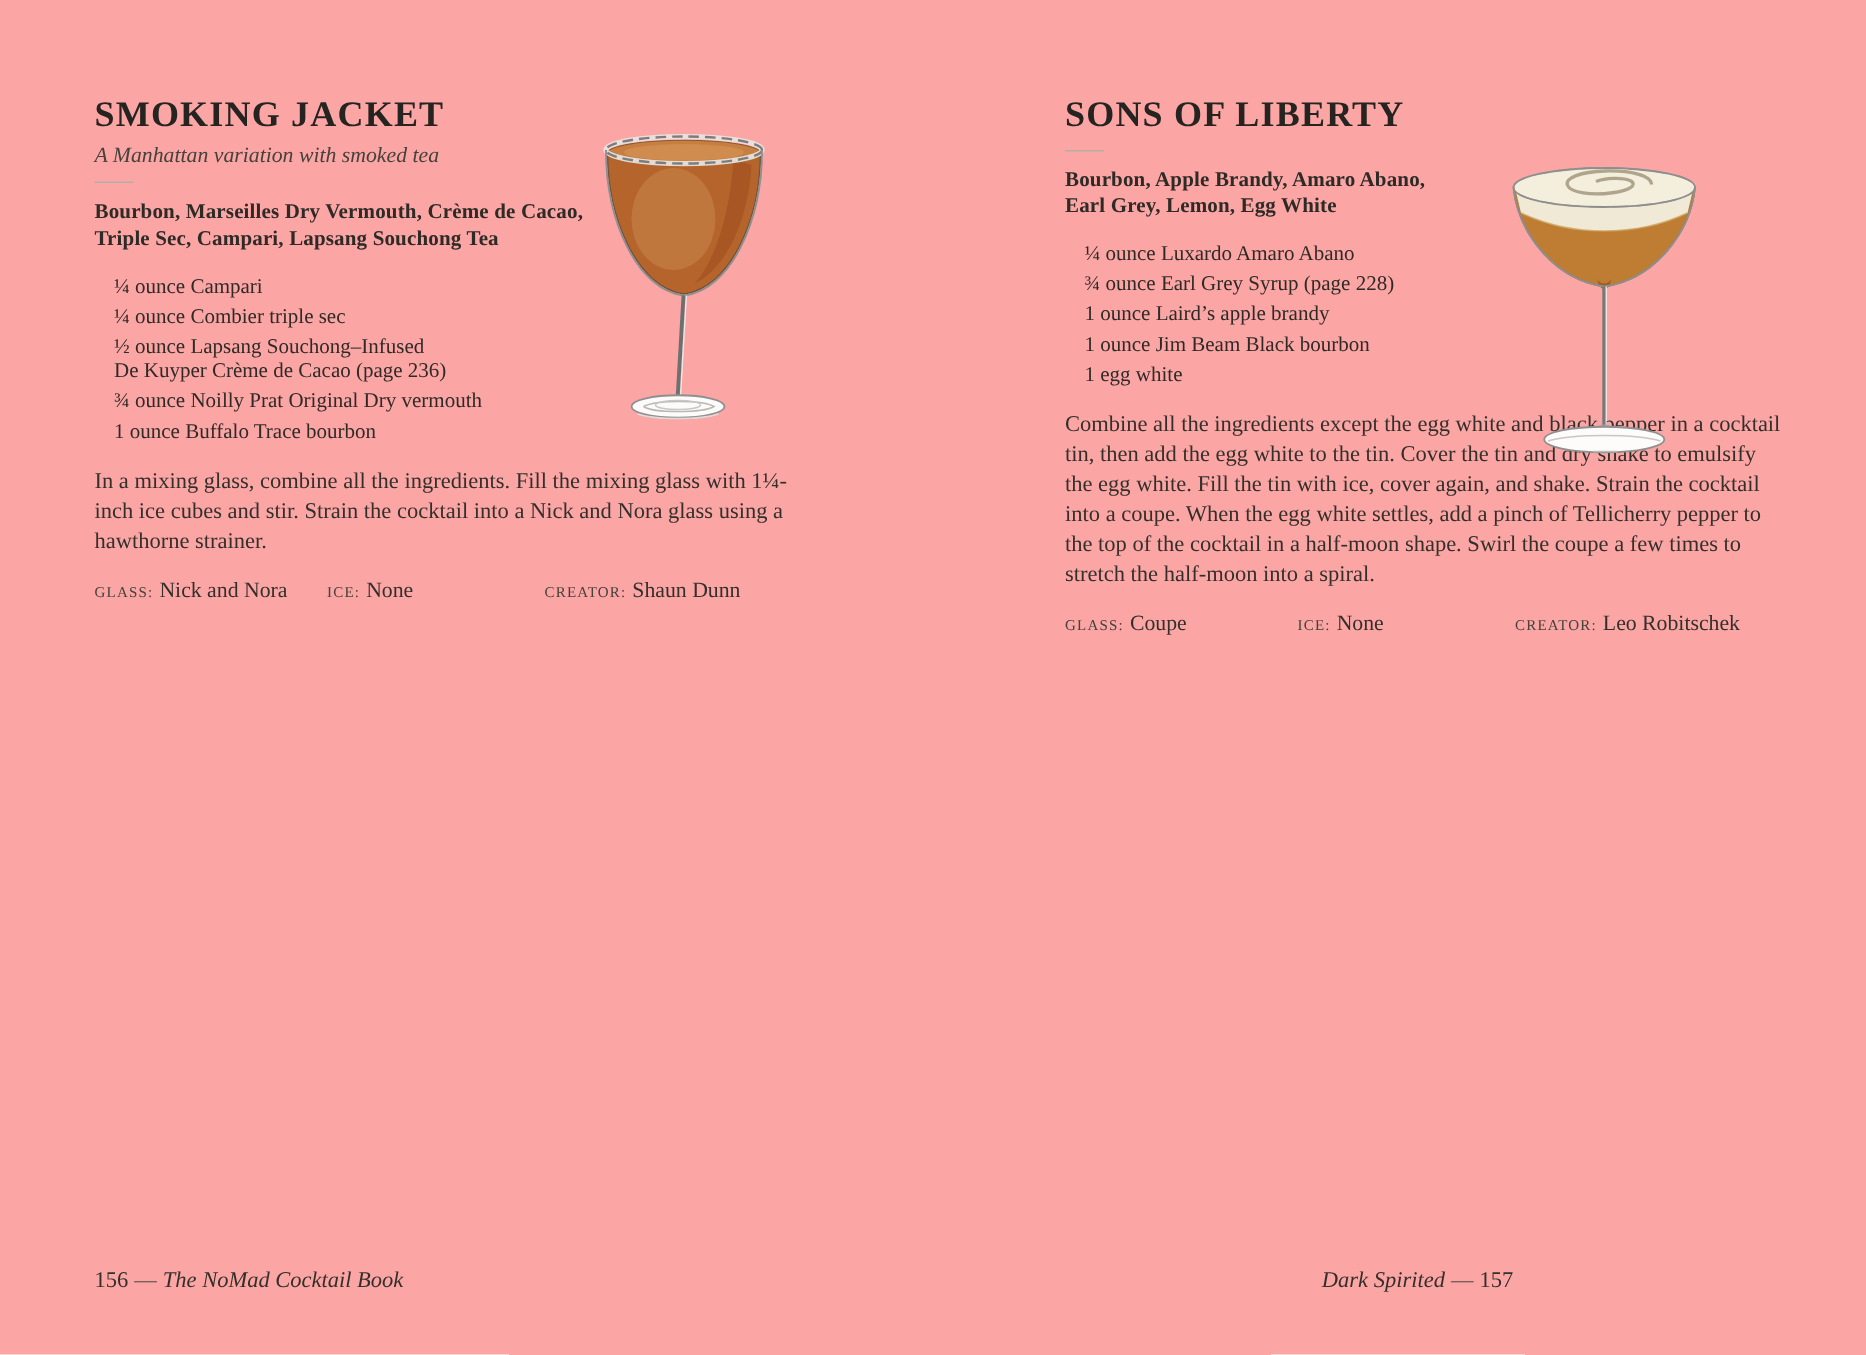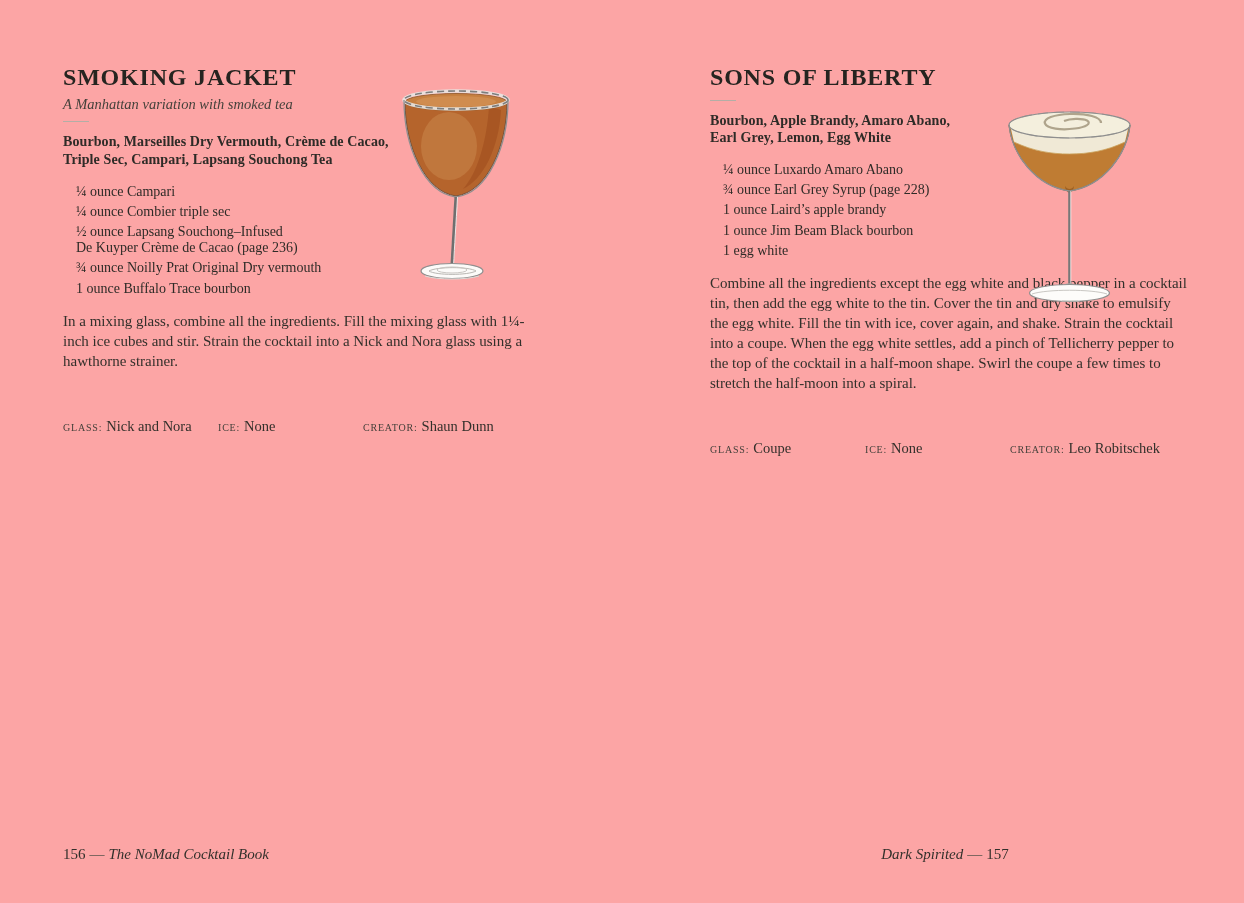"GLASS: Nick and Nora" .meta-item.m-glass { margin-top: 32px -> none }
